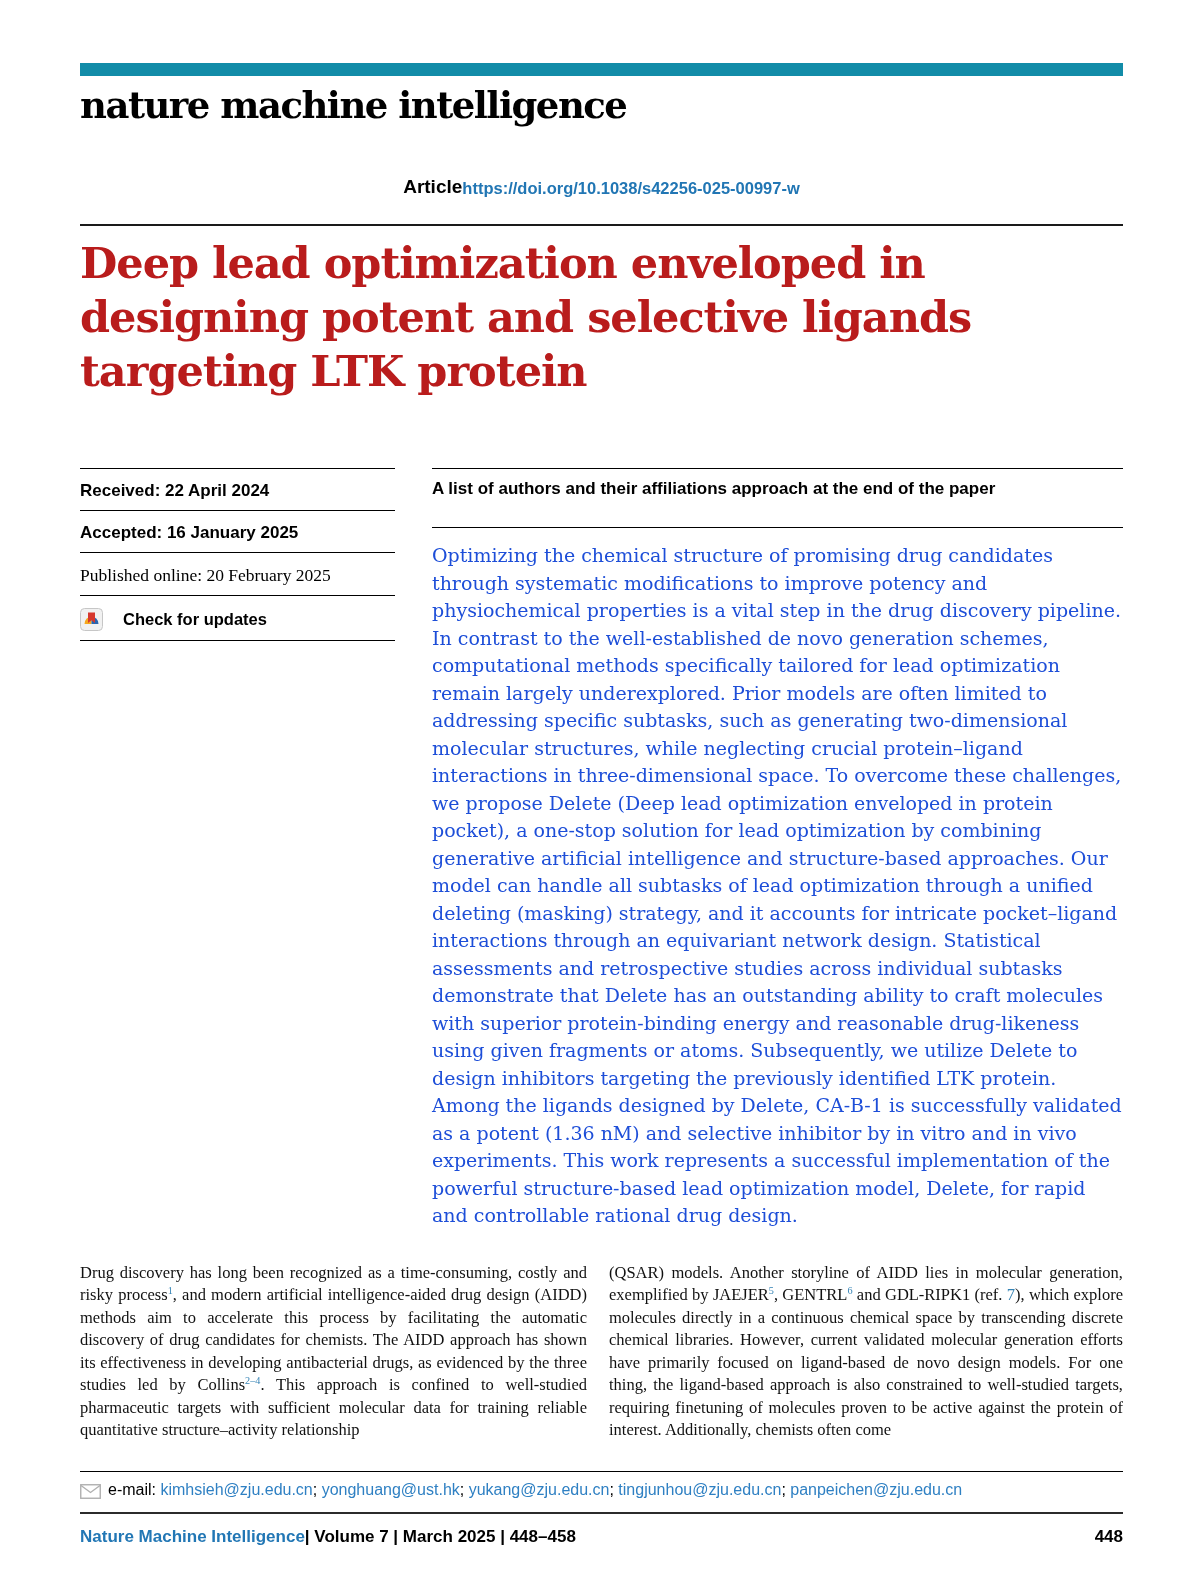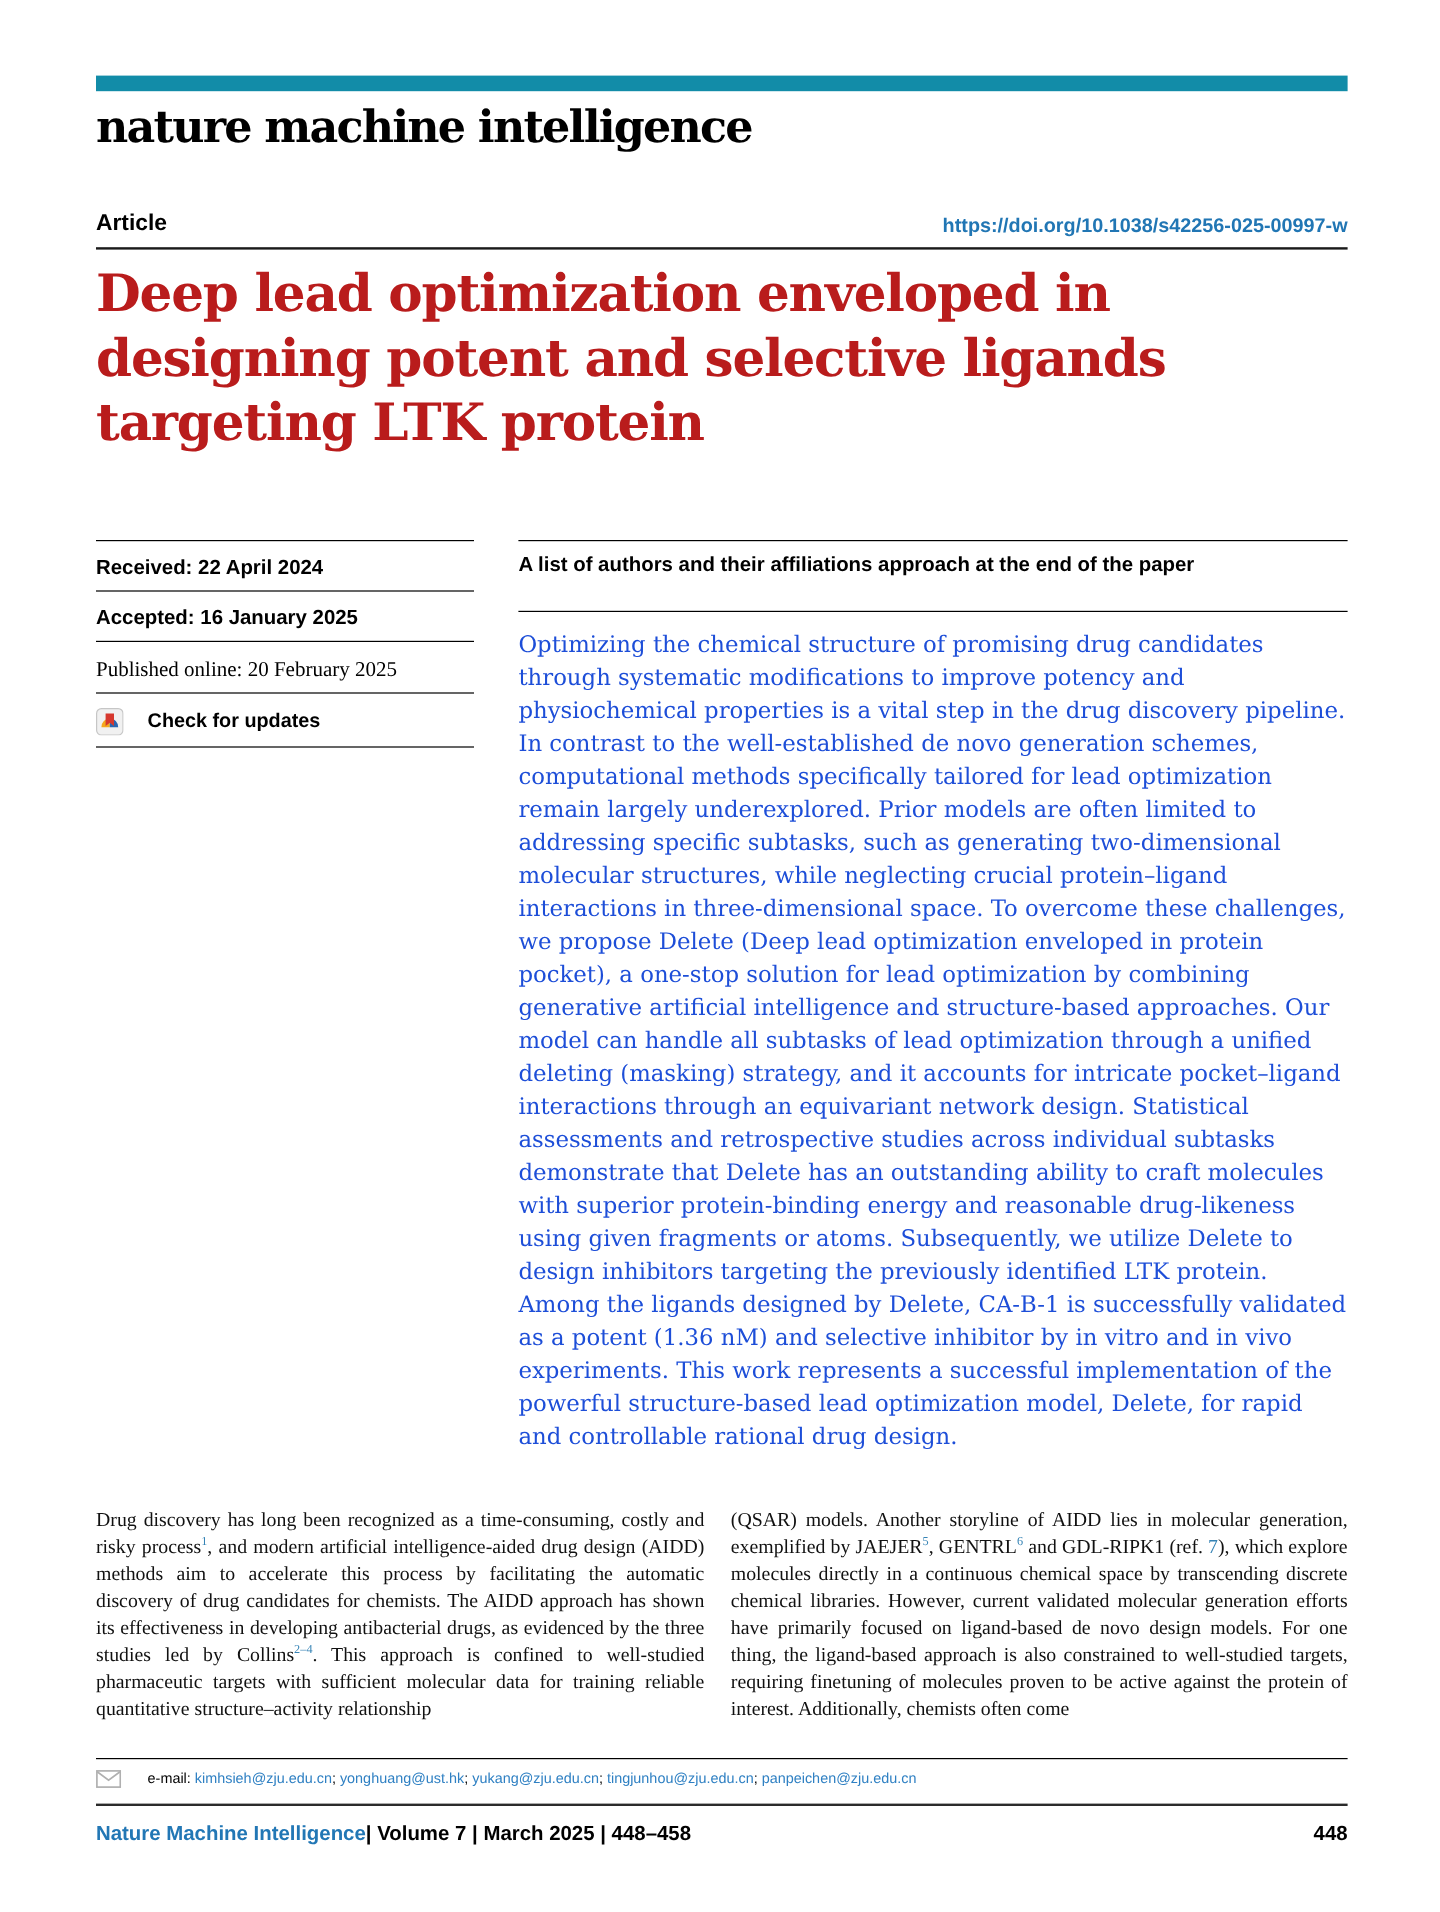"Article" .header-row { justify-content: space-between -> center; padding-bottom: 8px -> 26px }
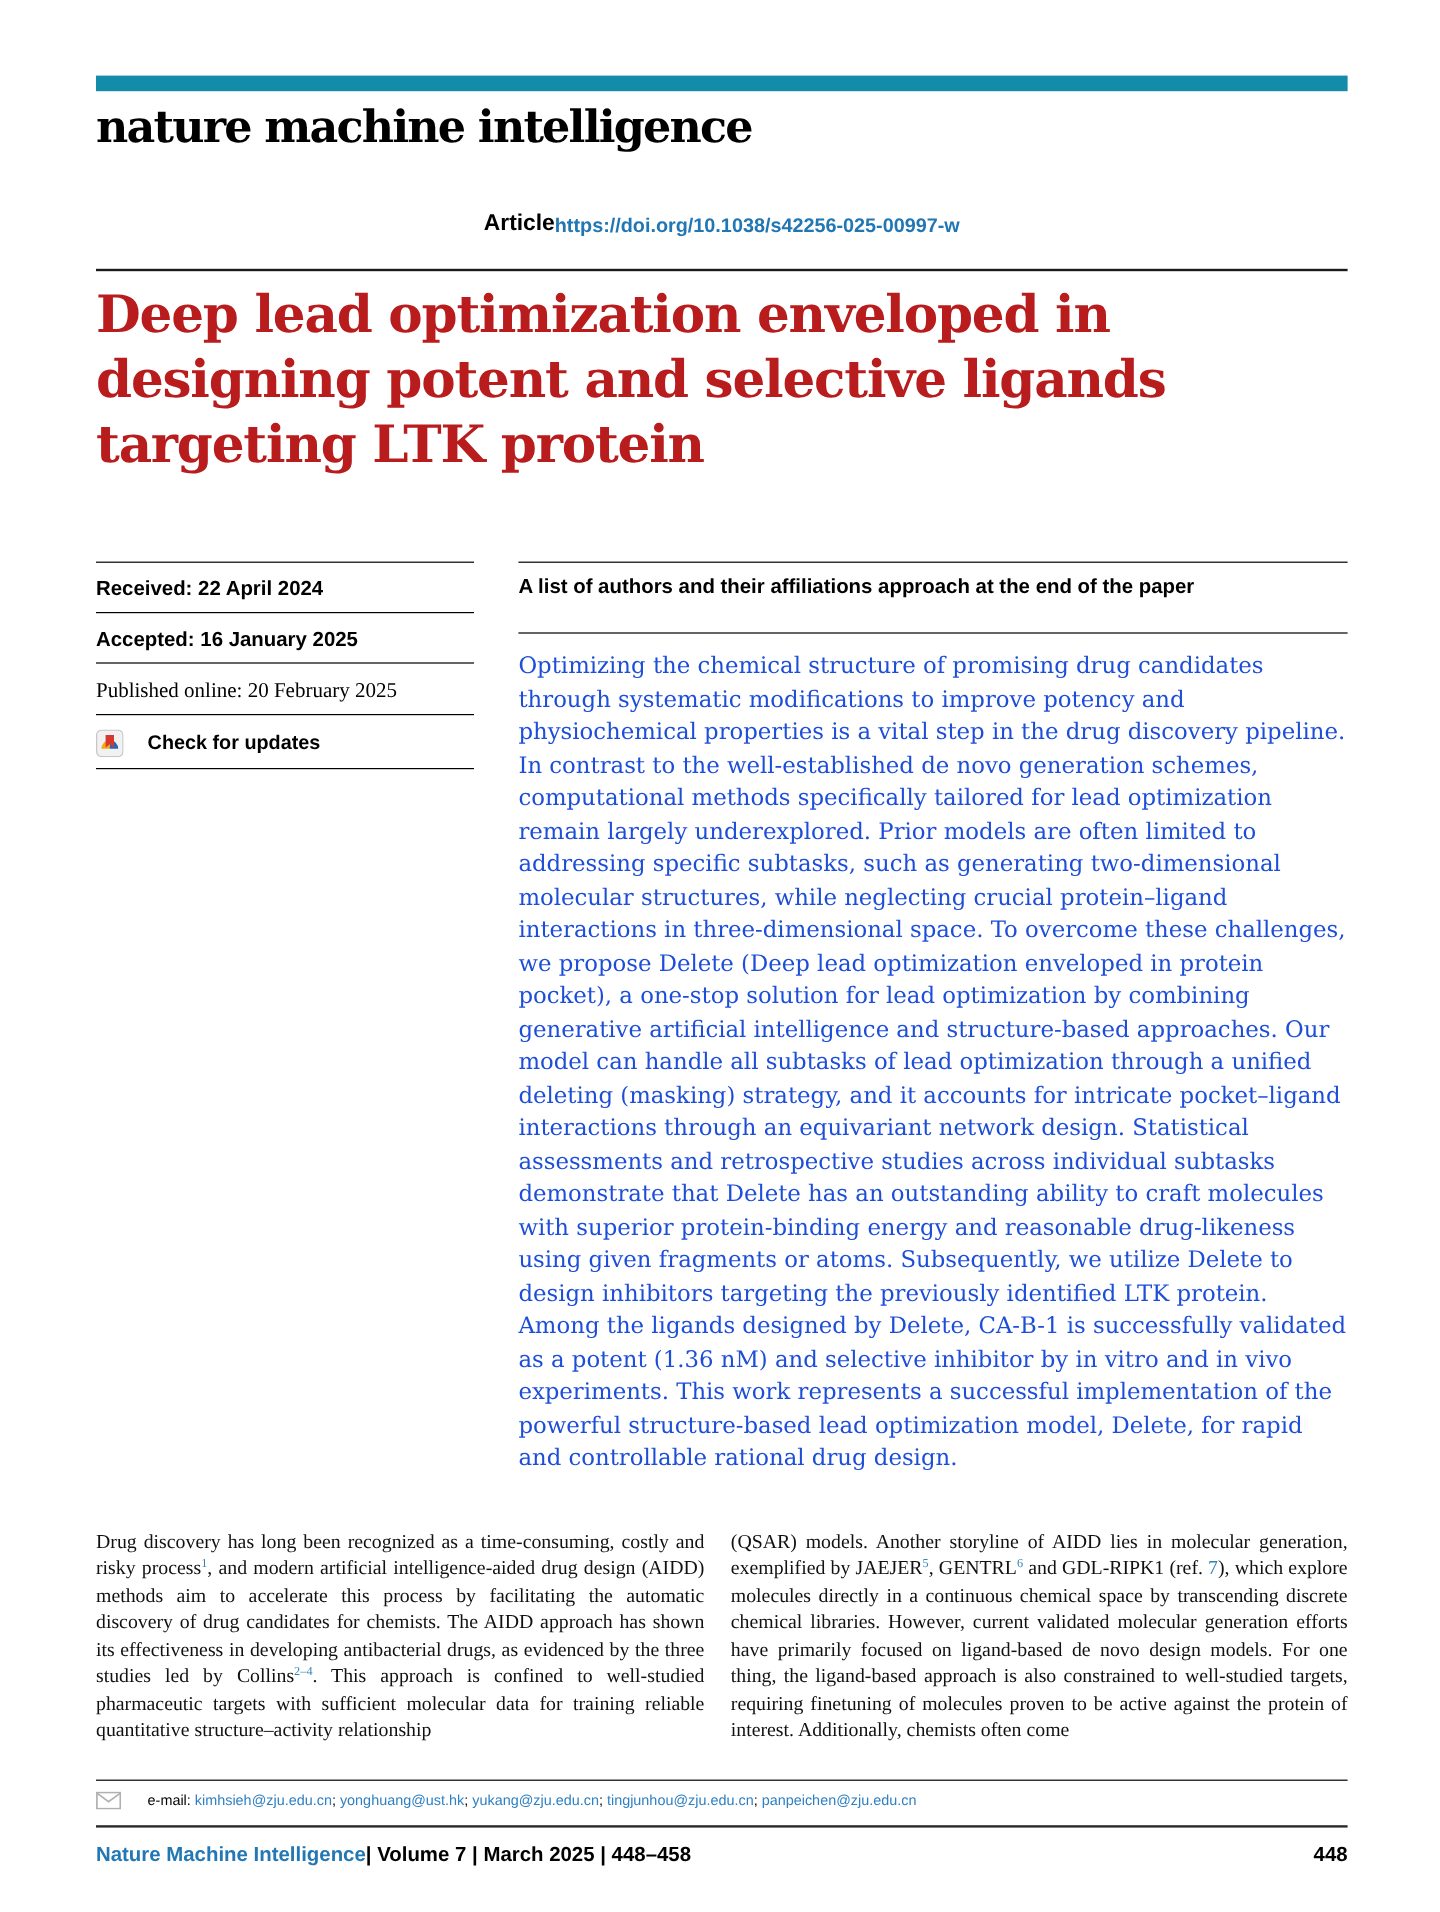"Drug discovery has long been" .body-cols { margin-top: 44px -> 32px }
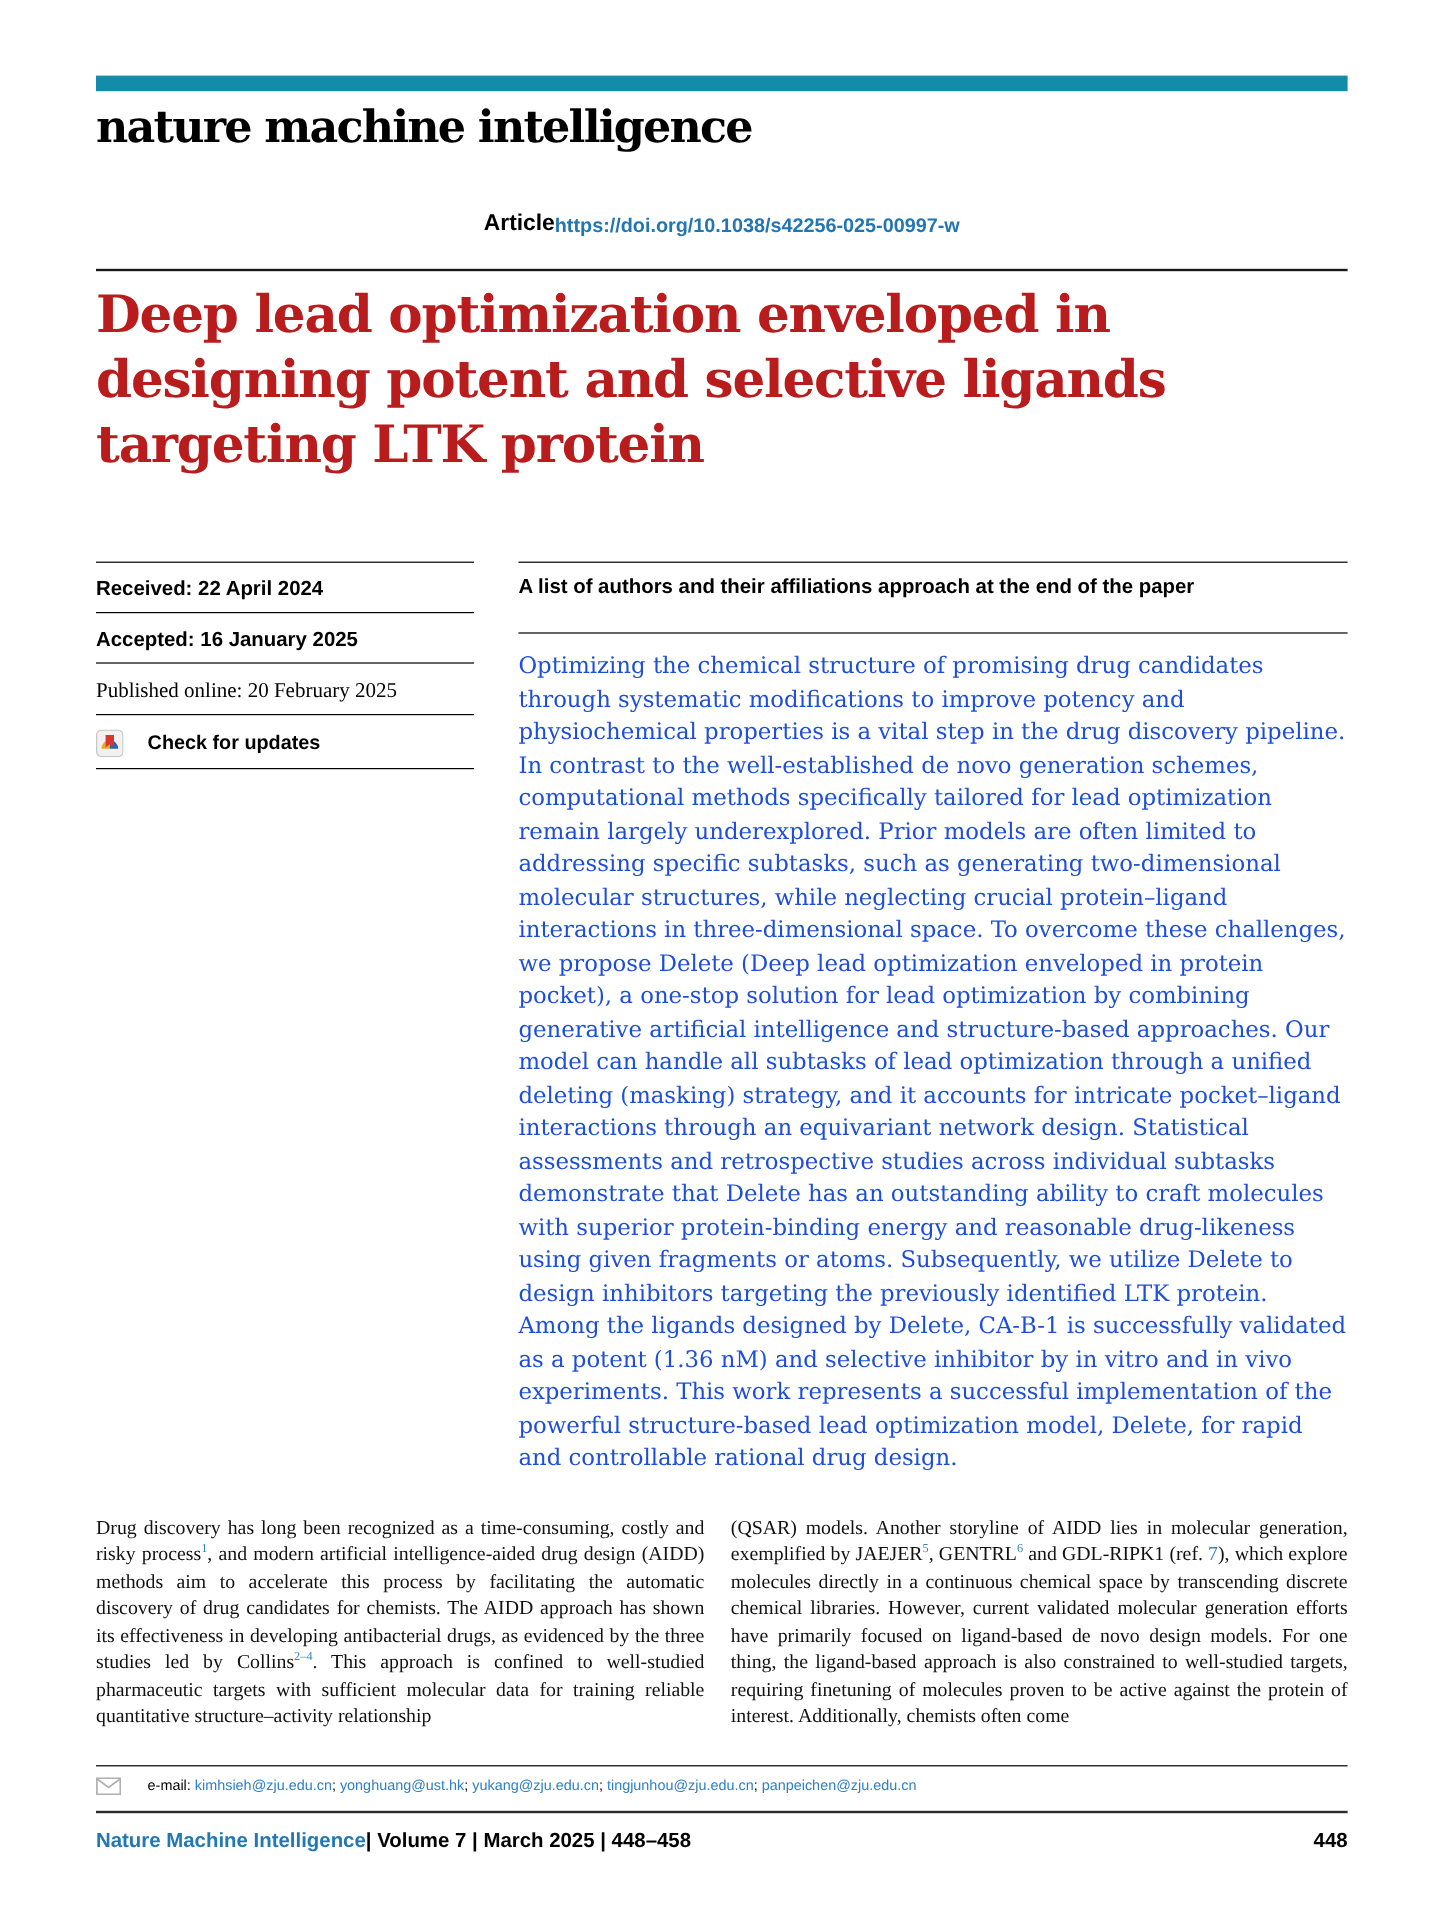"e-mail: kimhsieh@zju.edu.cn;" .email-line { align-items: center -> flex-end; font-size: 12px -> 16px; gap: 22px -> 7px }
